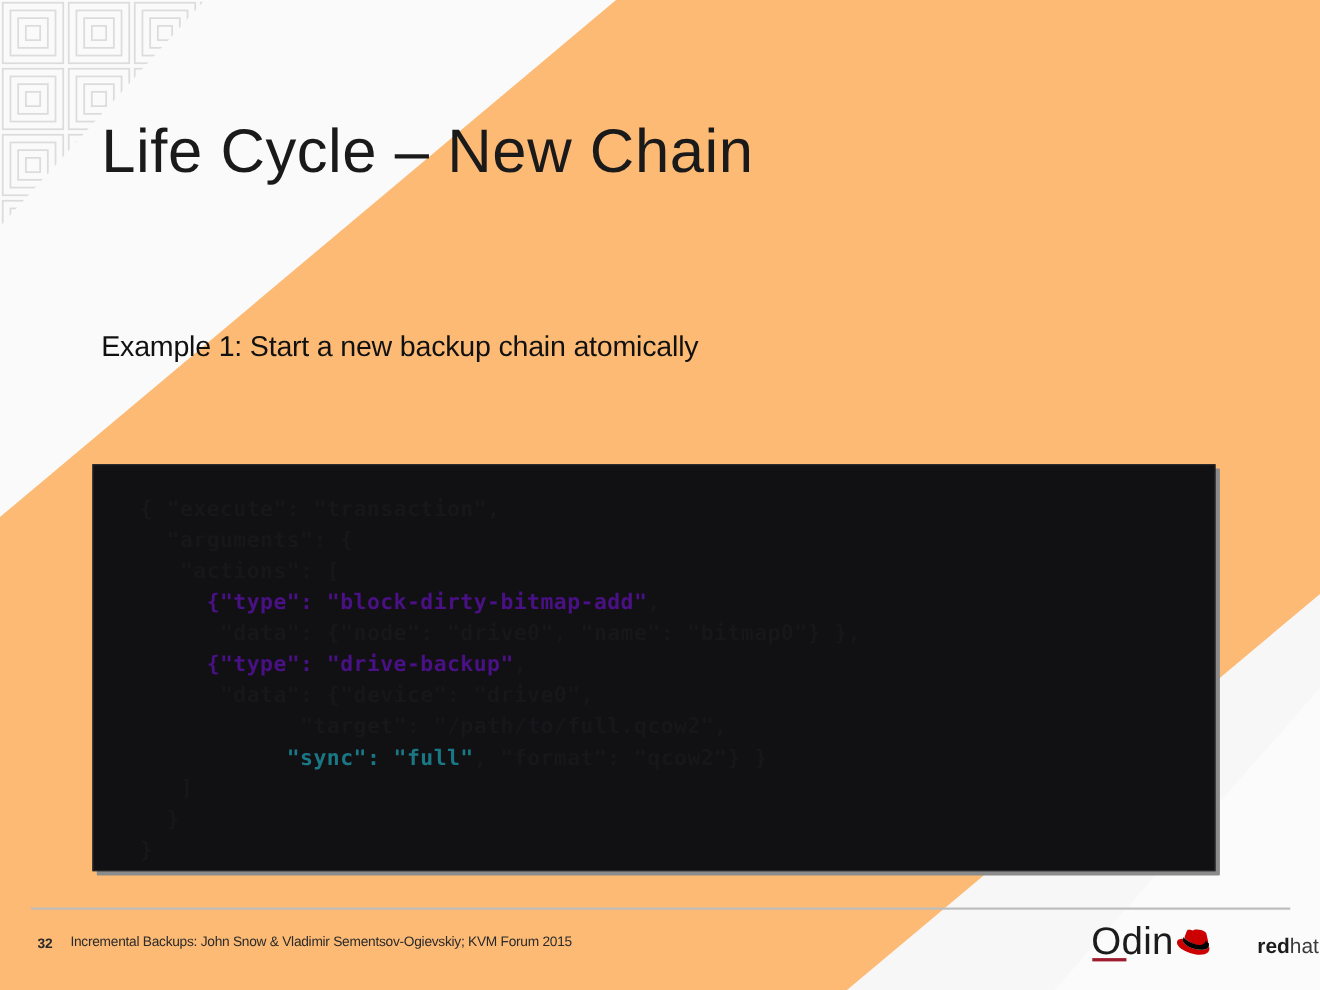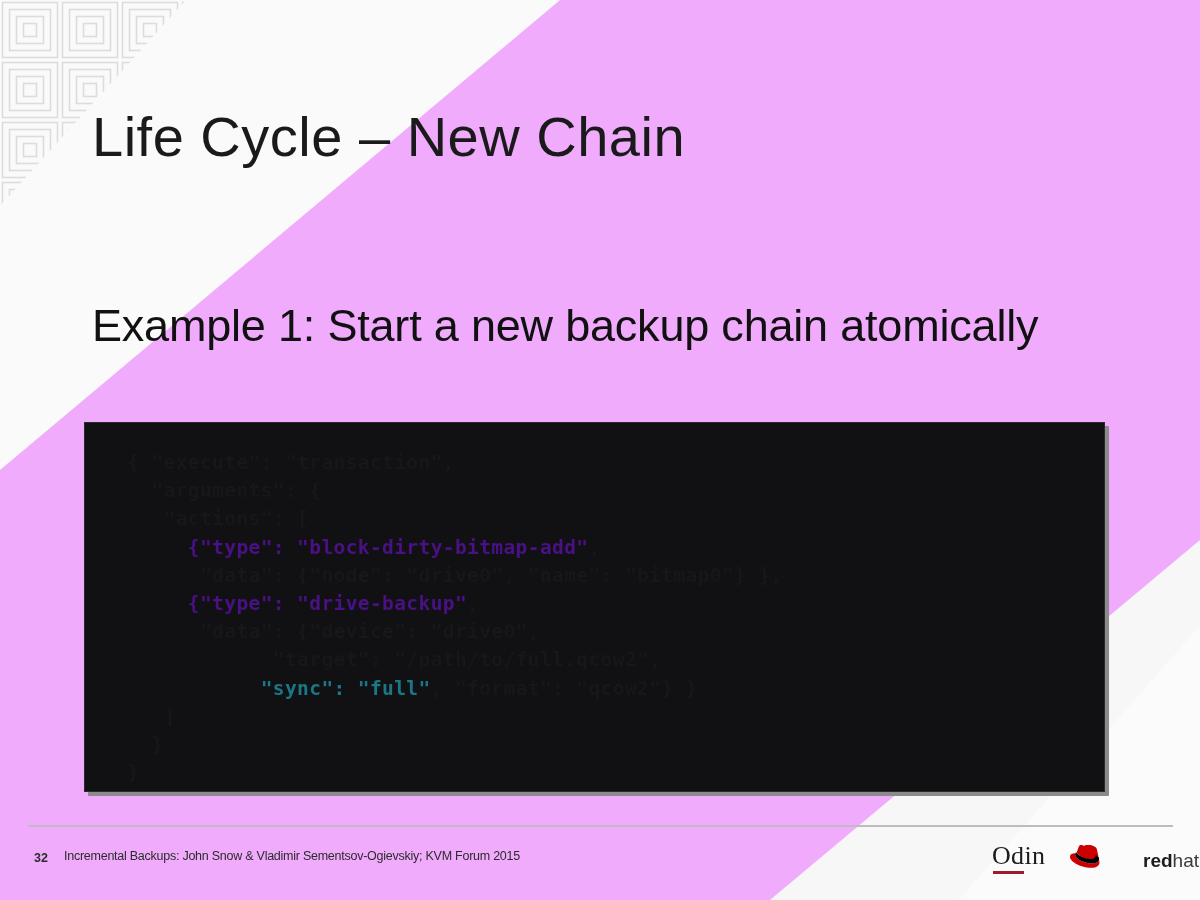"Life Cycle – New Chain" .slide { background: #f0abfc -> #fdba74 }
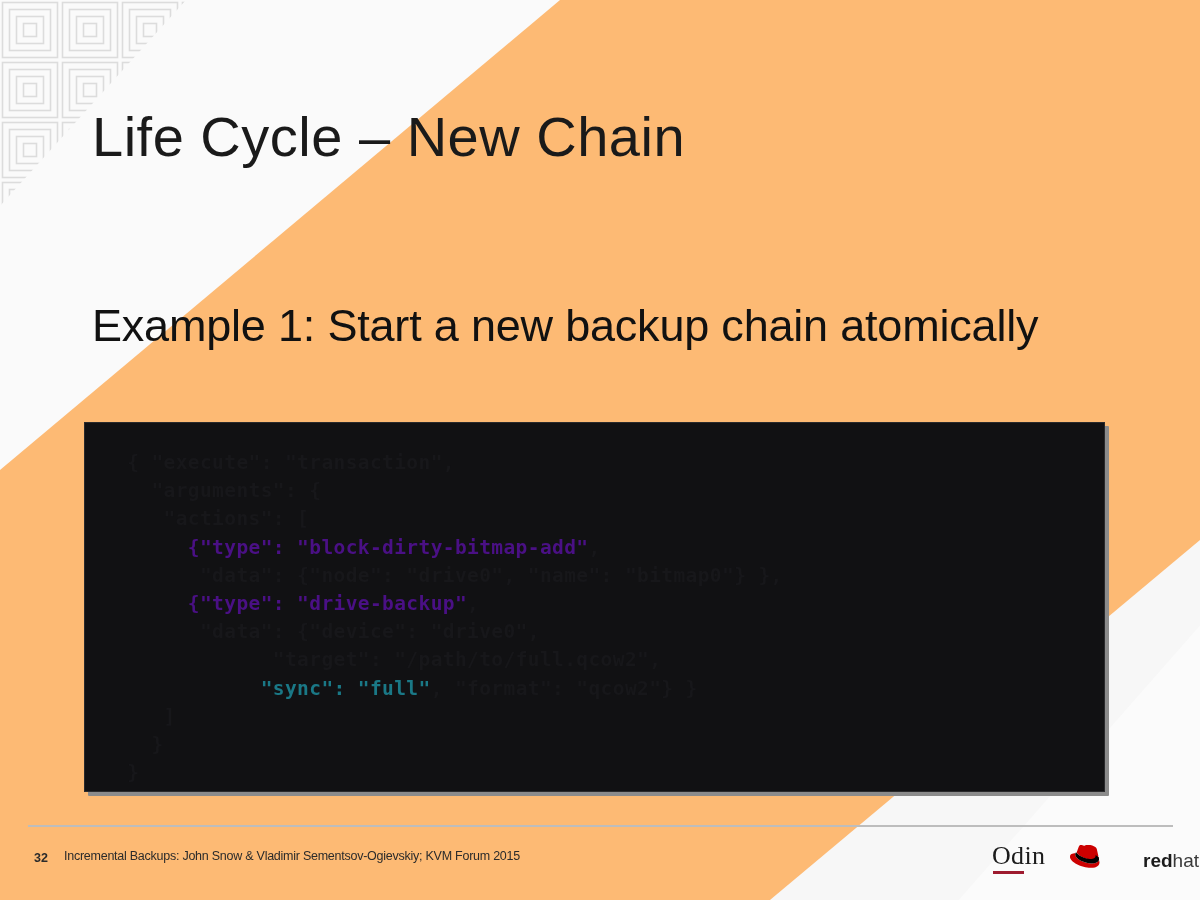"Example 1: Start a new" .body-heading { font-size: 45px -> 26px }
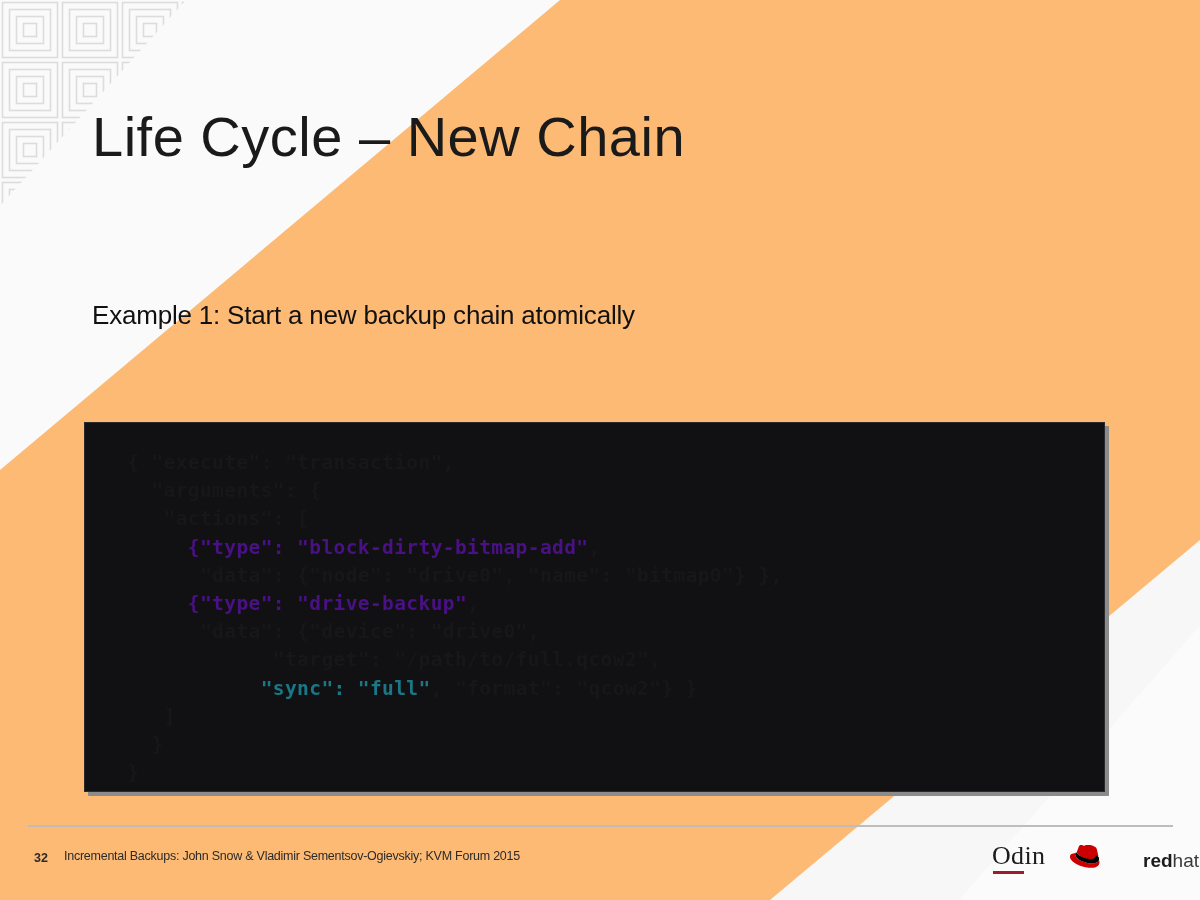"Odin" .odin-word { font-family: Liberation Serif, serif -> Liberation Sans, sans-serif; font-size: 26px -> 35px }
